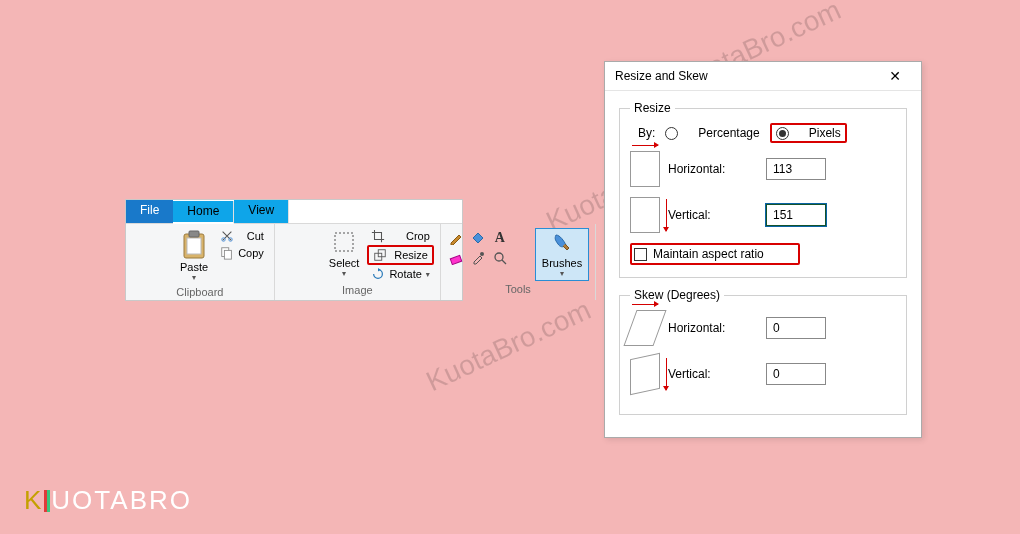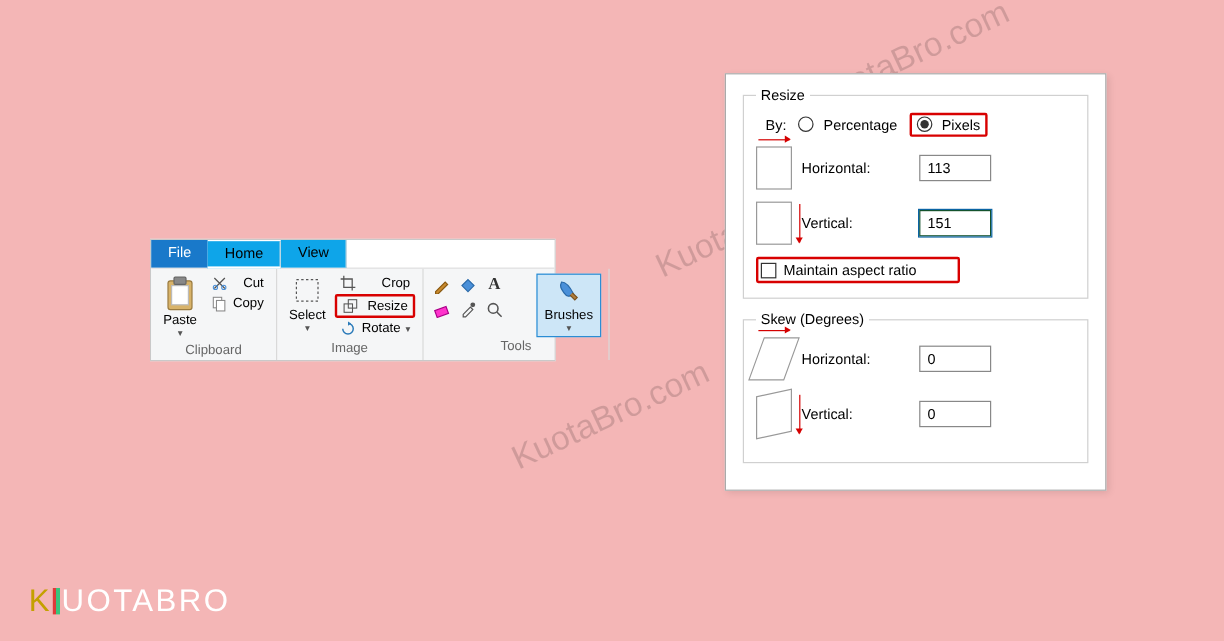"Resize and Skew" div.titlebar { html: none -> <div> <span>Resize and Skew</span> <div>✕</div> </div> }
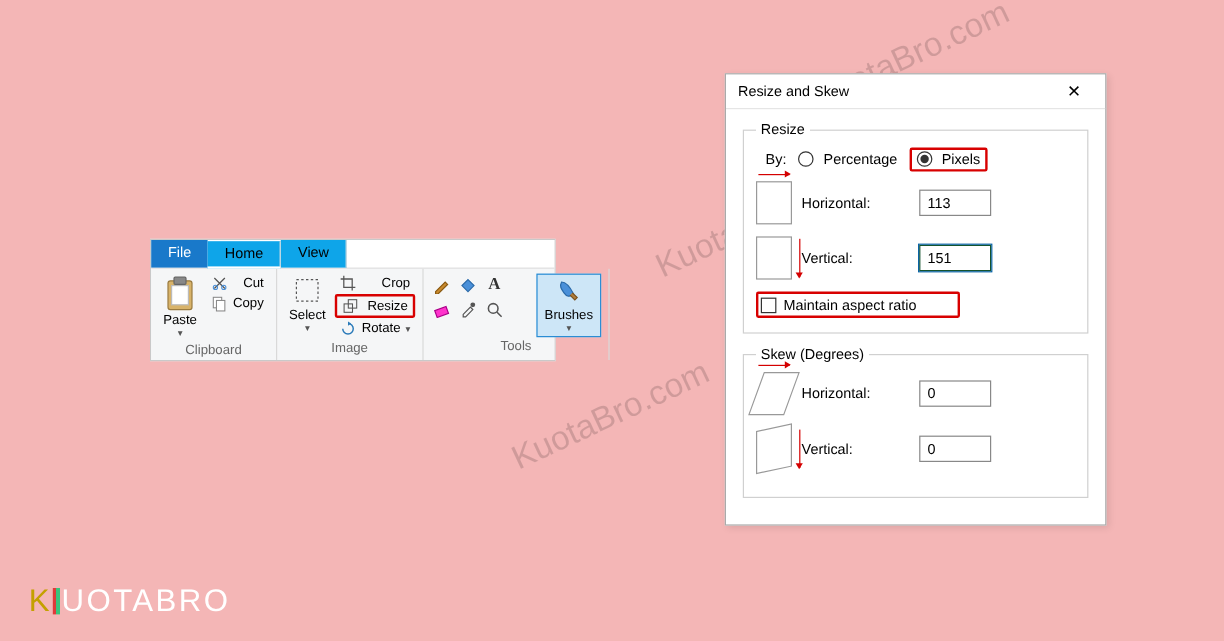"Percentage" .radio-wrap { align-items: flex-start -> flex-end; gap: 8px -> 20px }
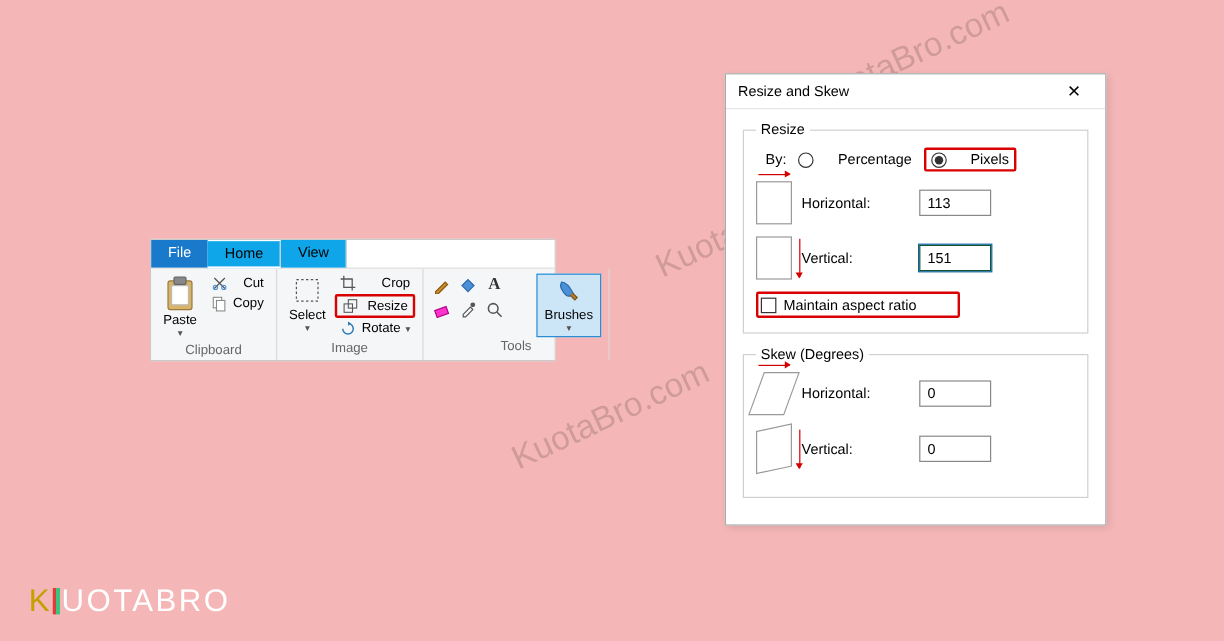"Paste" .big-btn { margin-left: none -> 44px }
